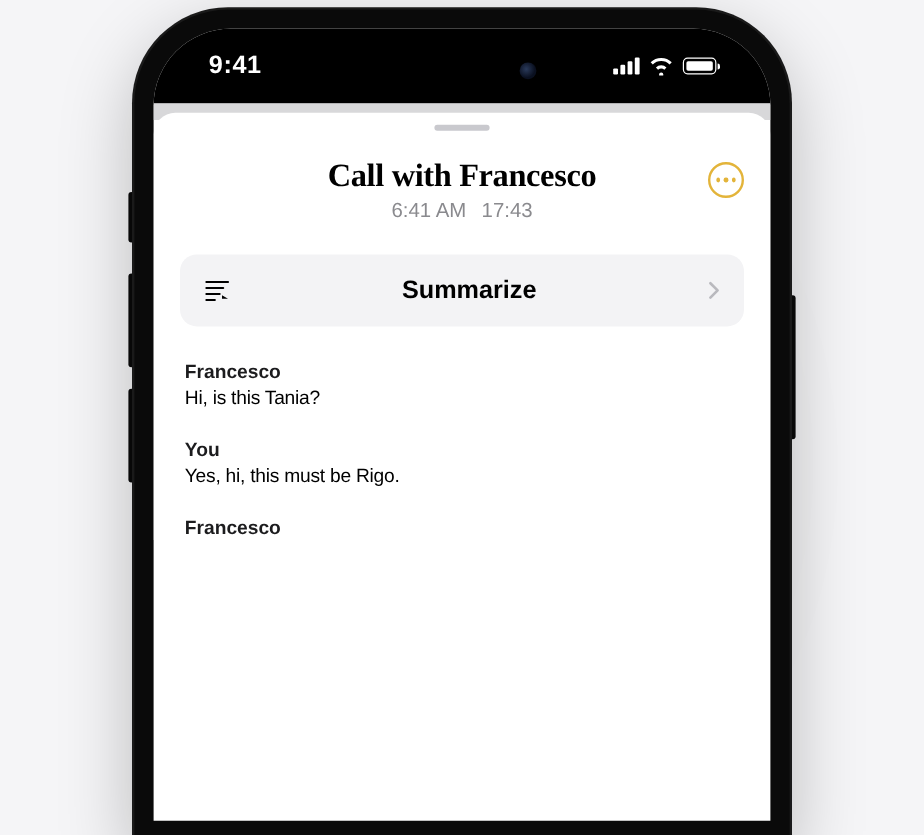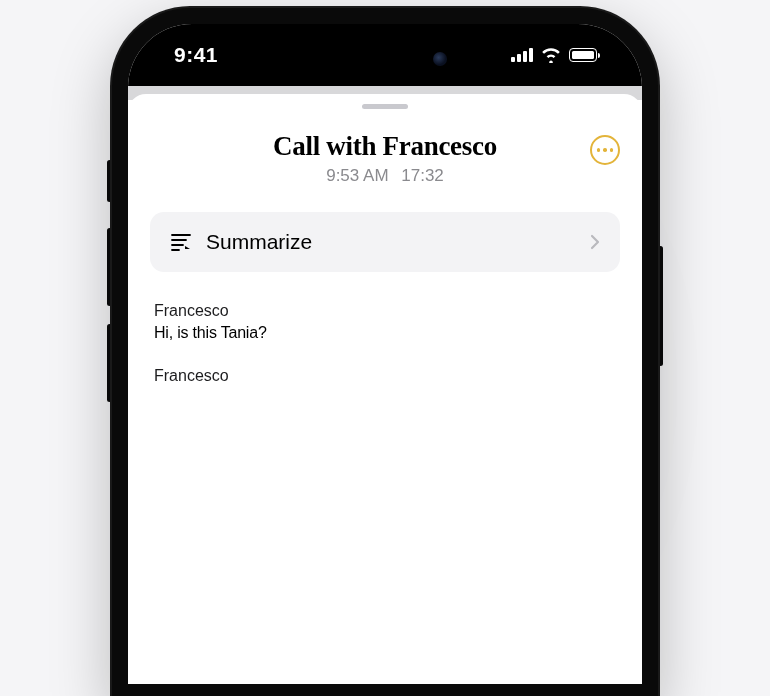"9:53 AM" span { text: 9:53 -> 6:41 }
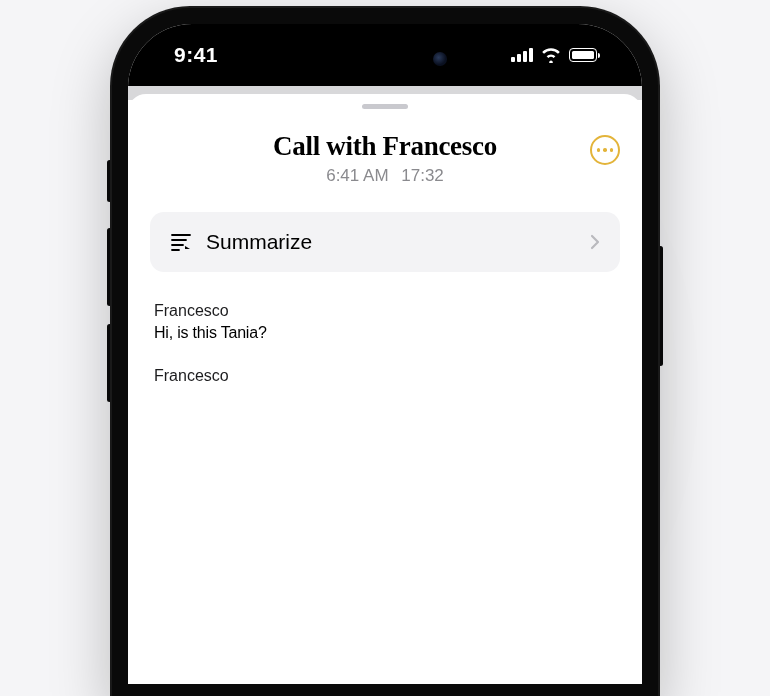"17:32" span { text: 17:32 -> 17:43 }
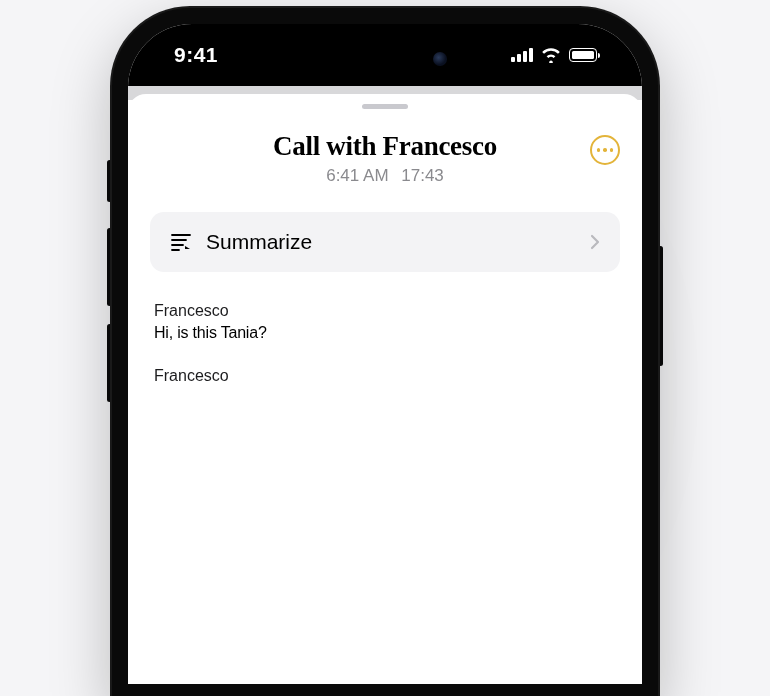"Summarize" .summarize-label { font-weight: 400 -> 700; text-align: none -> center }
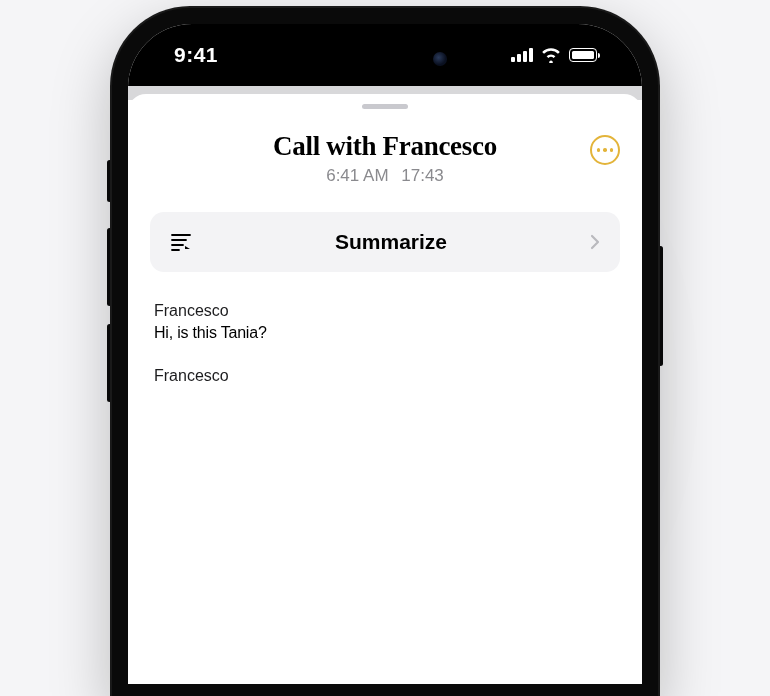"Francesco" .speaker { font-weight: 400 -> 700 }
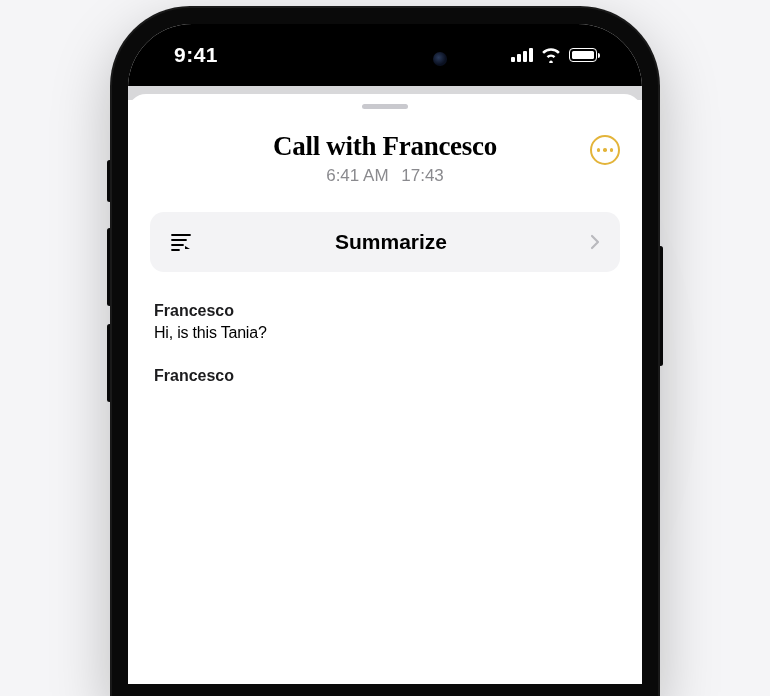"You" div.turn { html: none -> <div> <div>You</div> <div>Yes, hi, this must be Rigo.</div> </div> }
